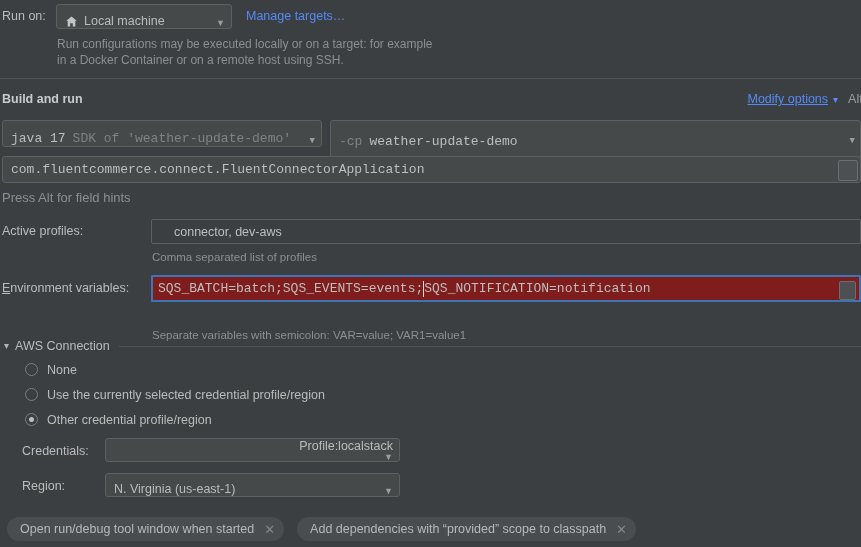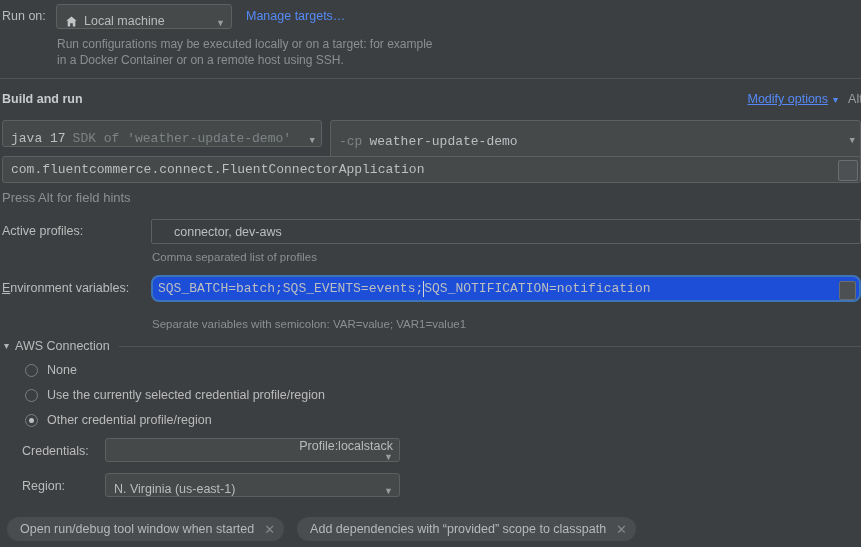"SQS_BATCH=batch;SQS_EVENTS=events;" #env-field { background: #1d4ed8 -> #7f1d1d; border-radius: 8px -> 1px }
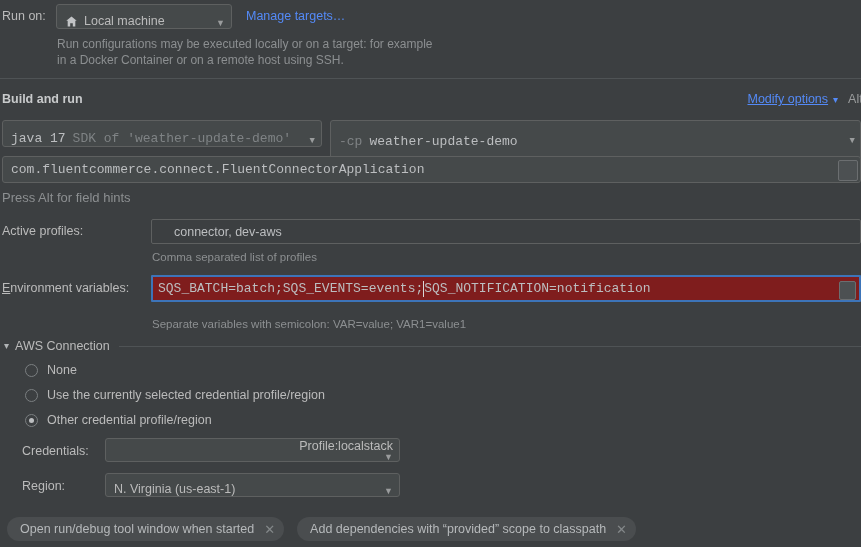"Separate variables with semicolon:" #env-hint { top: 318px -> 329px }
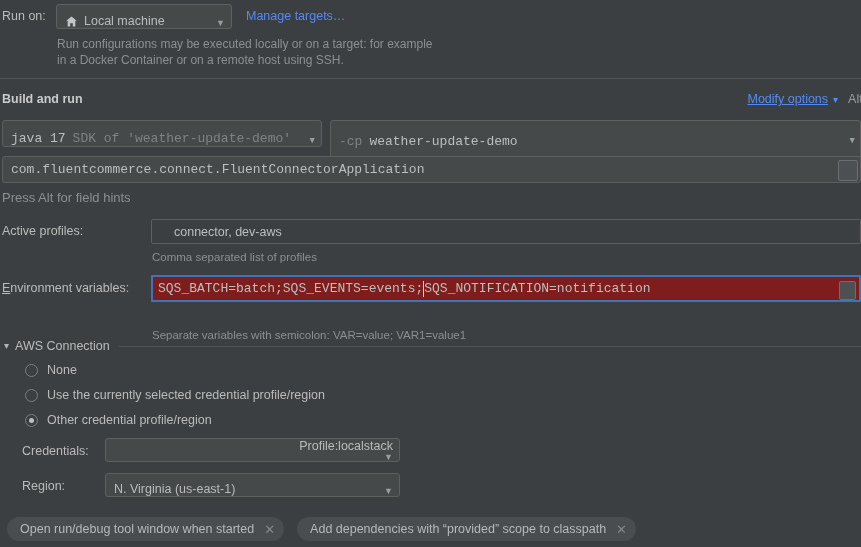"None" .radio-row { align-items: flex-end -> flex-start }
